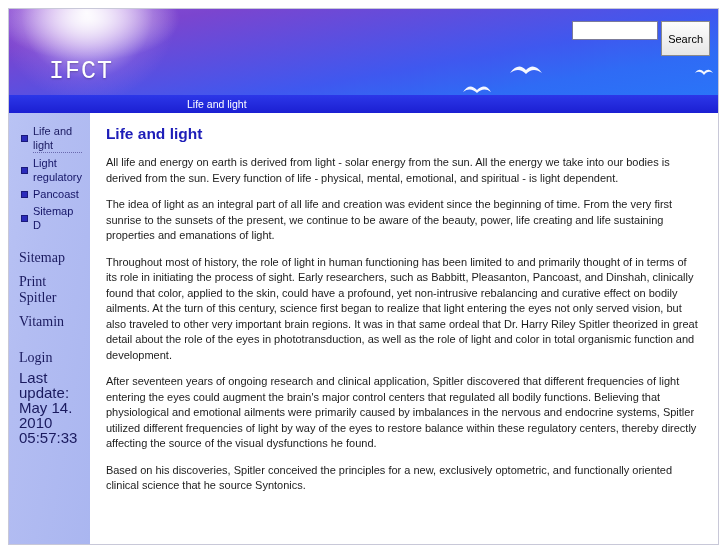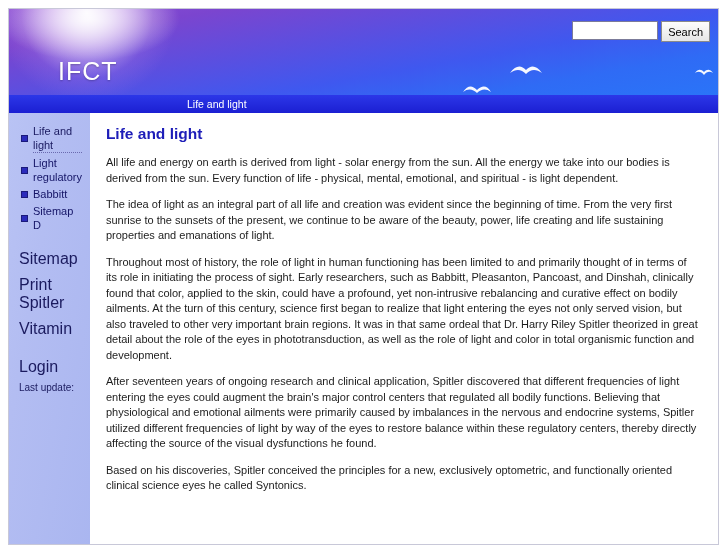"Search" #search-button { height: 21px -> 35px }
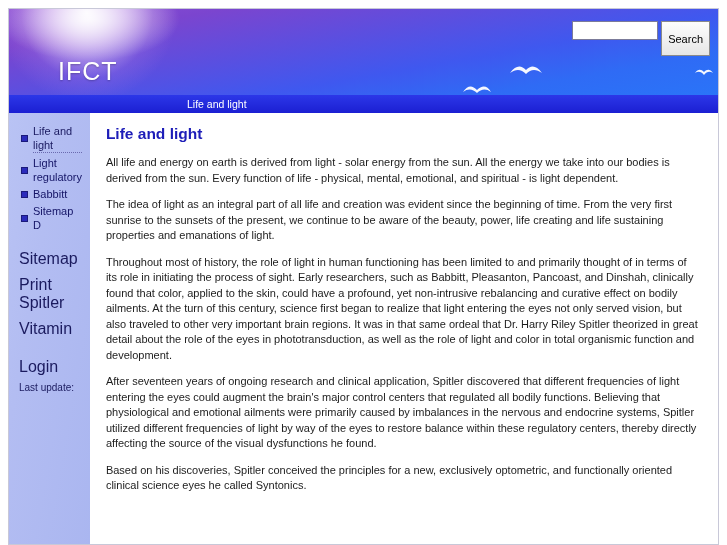"IFCT" #logo { font-family: Liberation Sans, sans-serif -> Liberation Mono, monospace; left: 49px -> 40px }
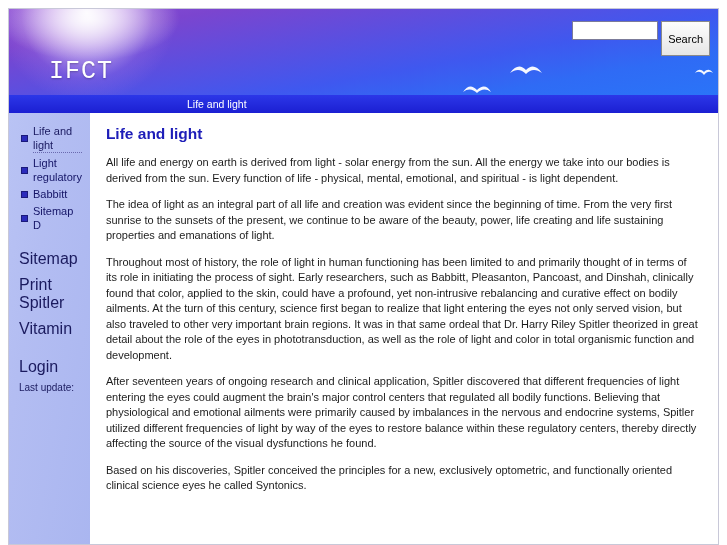"Babbitt" span.nav-label { text: Babbitt -> Pancoast }
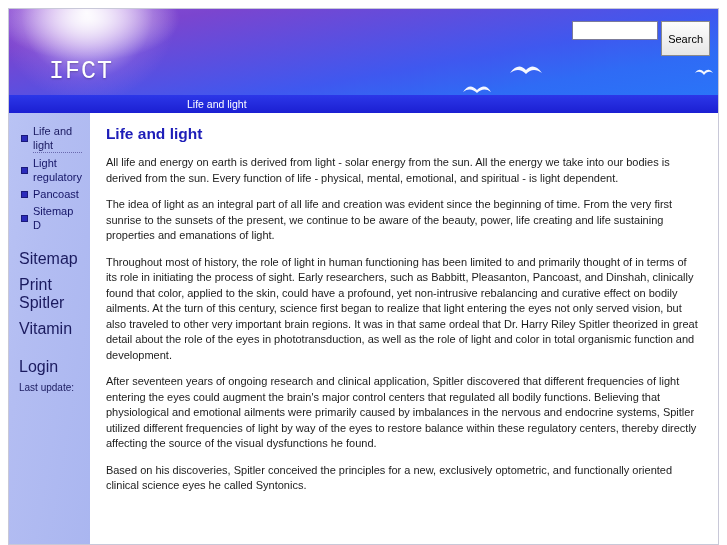"Sitemap" #sidebar .plain-link { font-family: none -> Liberation Serif, serif; font-size: 16px -> 14px }
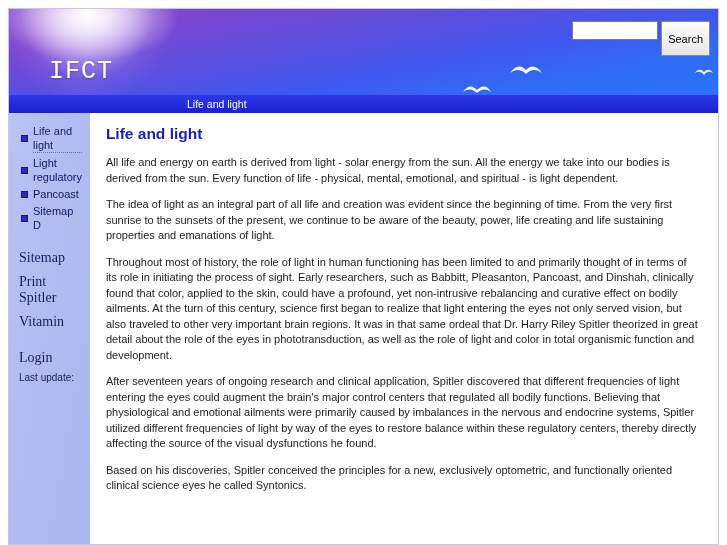"Last update:" #sidebar .meta { font-size: 10px -> 15px }
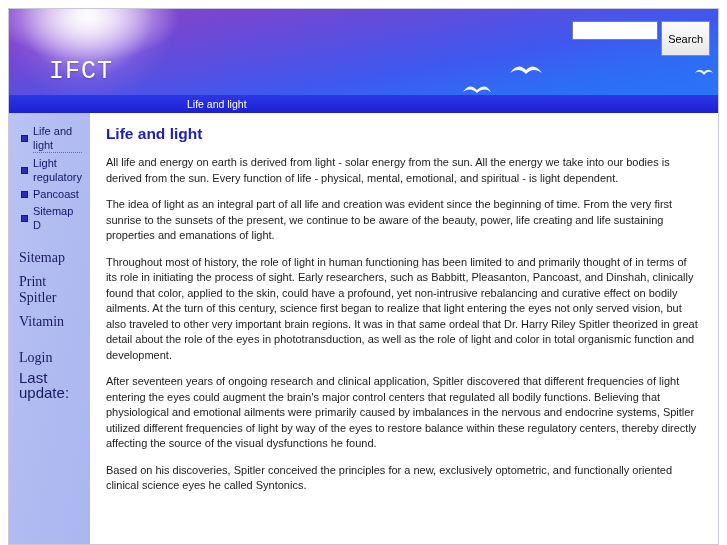"May 14. 2010 05:57:33" div.meta { html: none -> <div>May 14. 2010 05:57:33</div> }
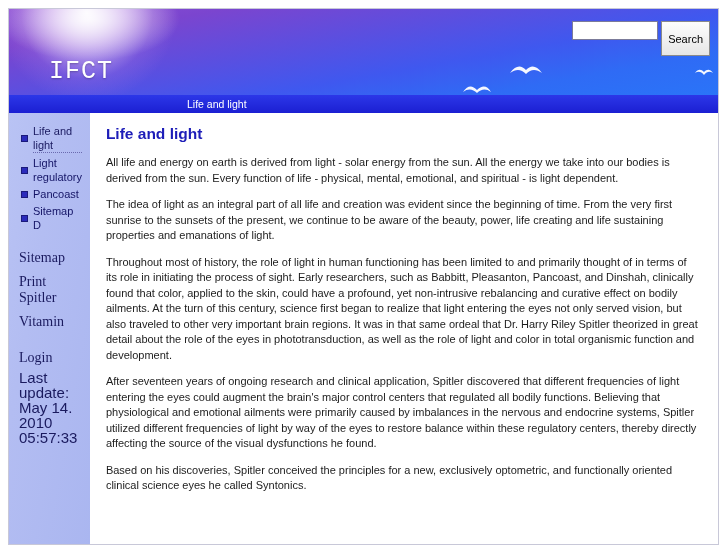"Based on his discoveries, Spitler" p { text: eyes he called -> that he source }
